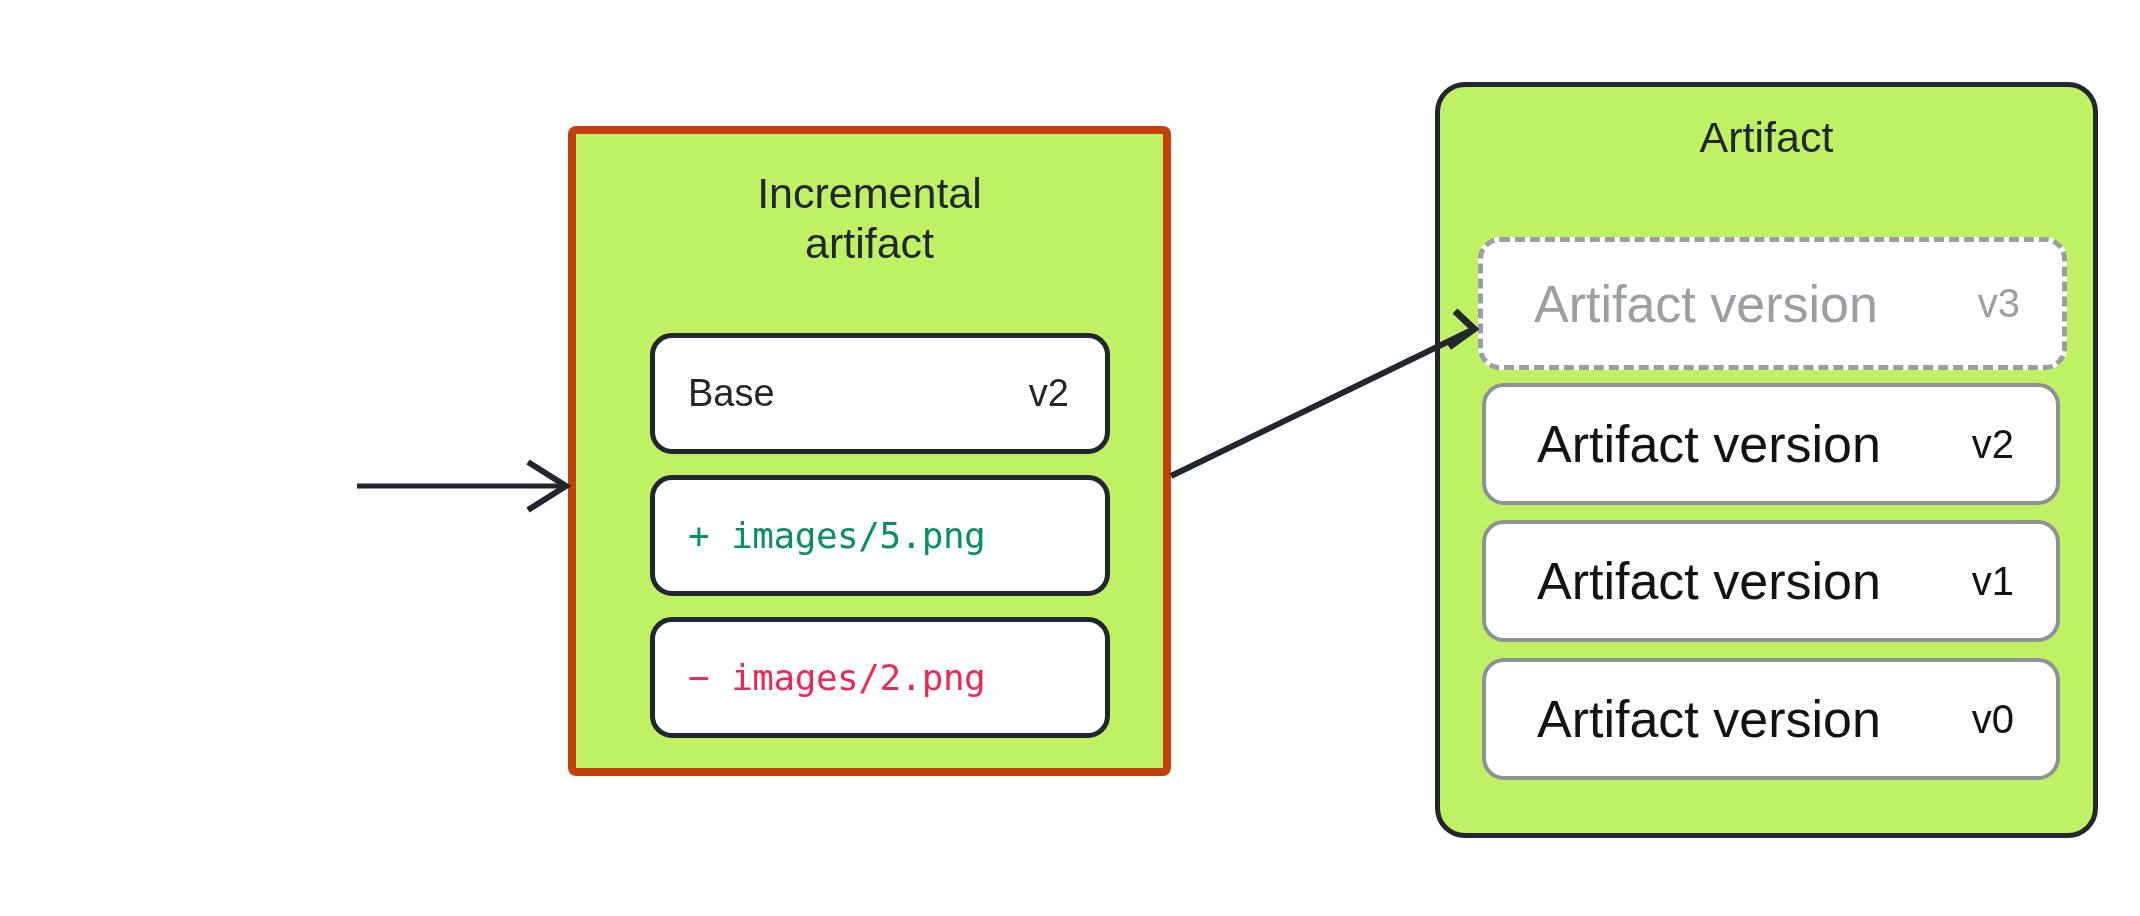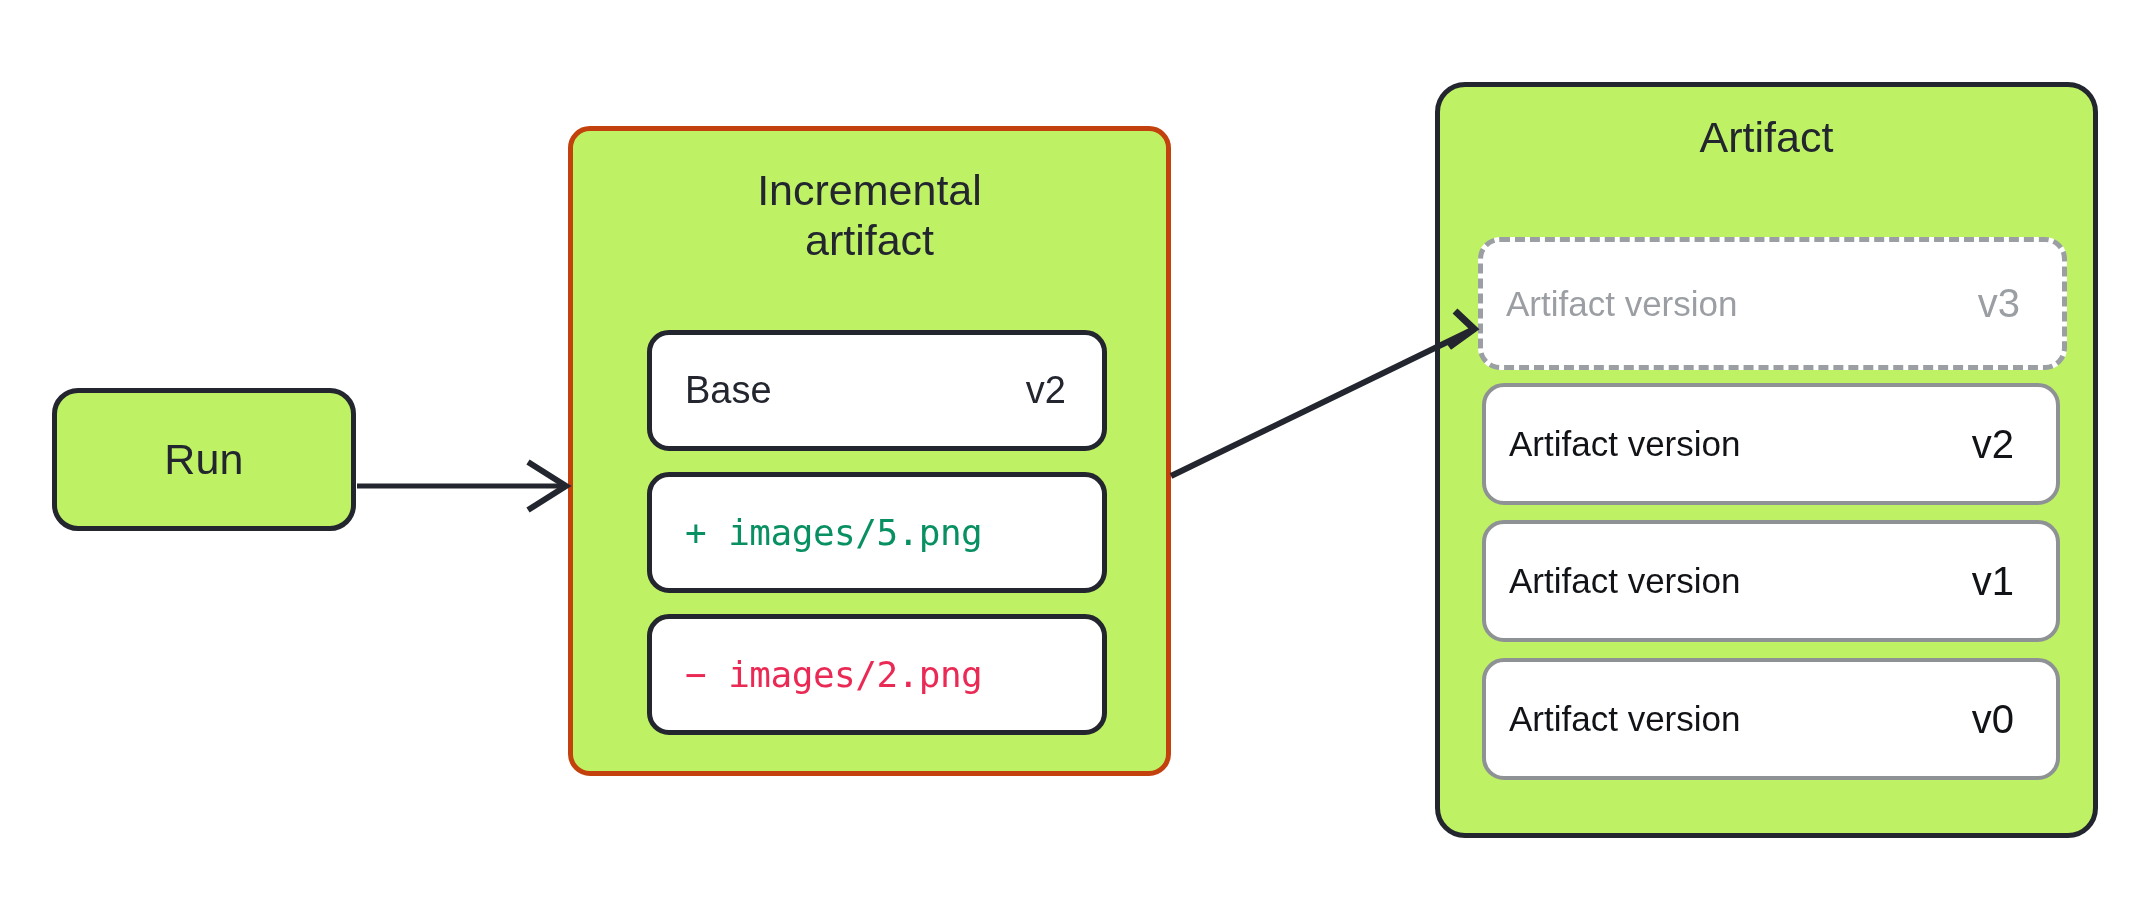"Incremental" #incremental-artifact { border: 5px solid #c2410c -> 8px solid #c2410c; border-radius: 22px -> 8px }
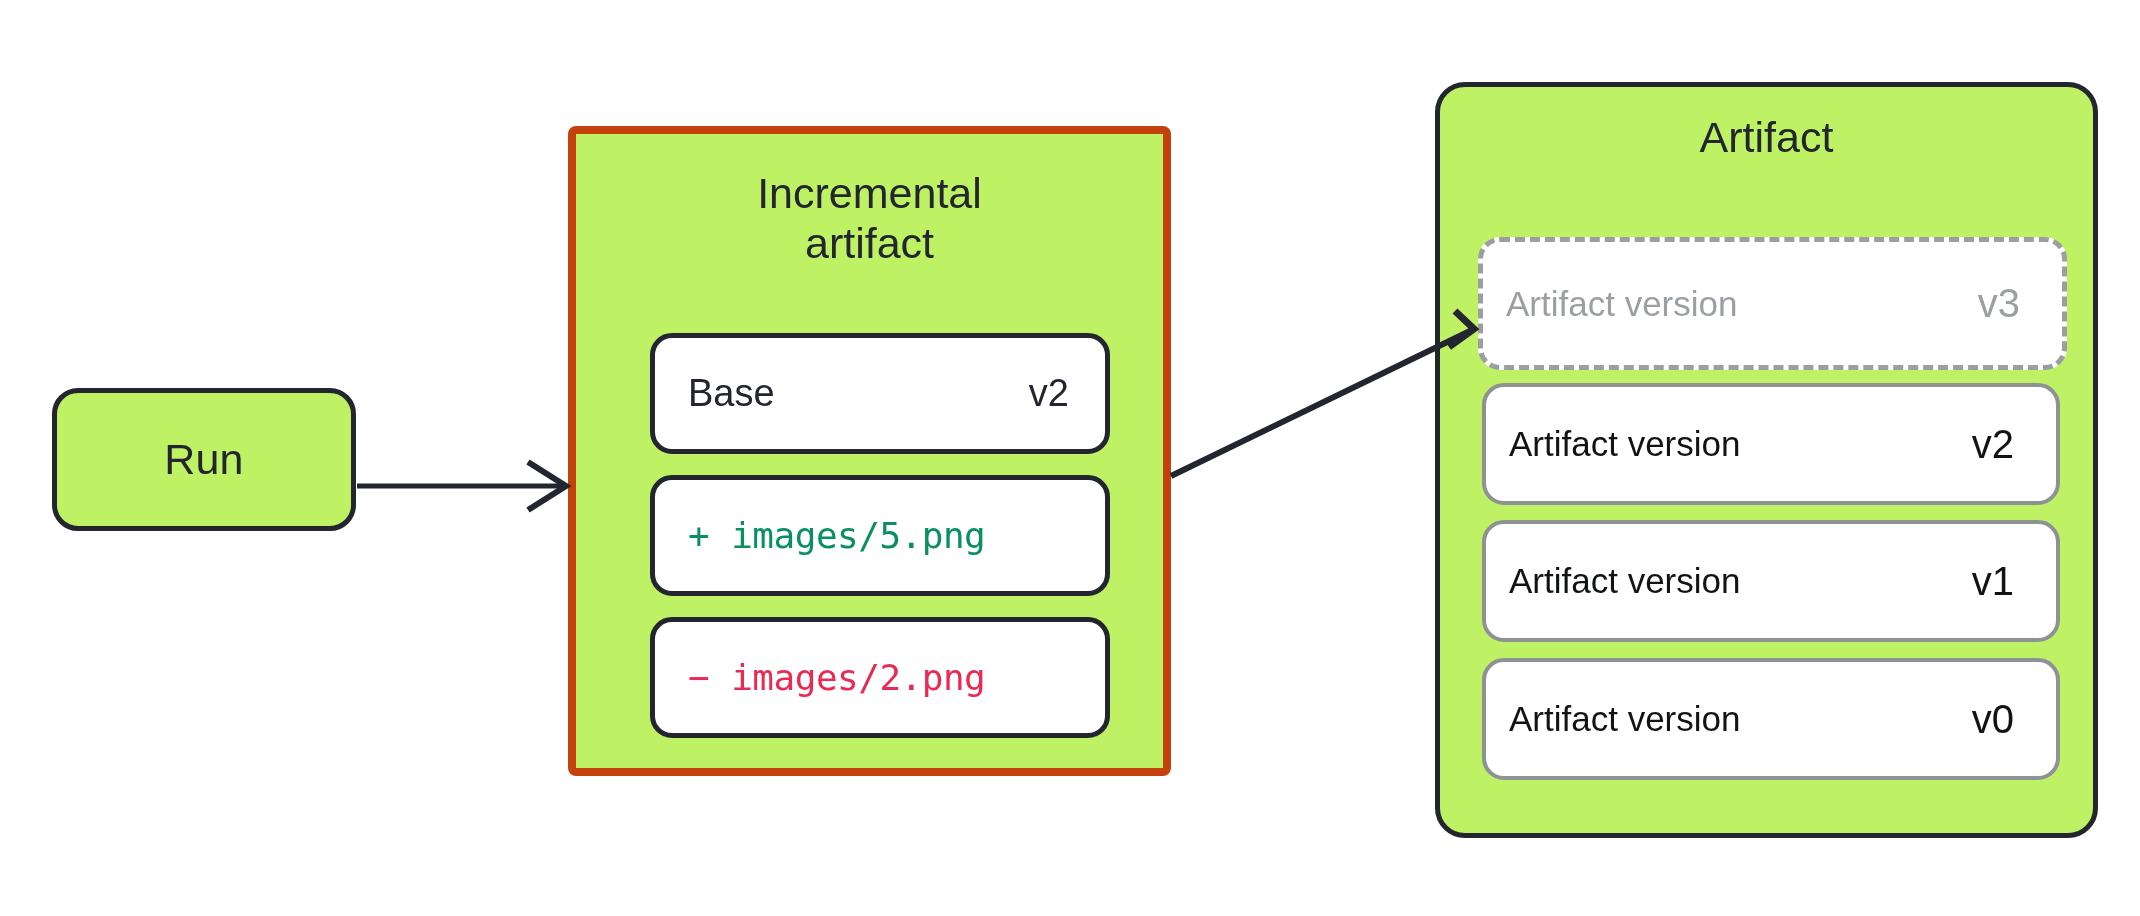"Artifact version" .av-row .row-name { font-size: 35px -> 52px; margin-left: 23px -> 51px }
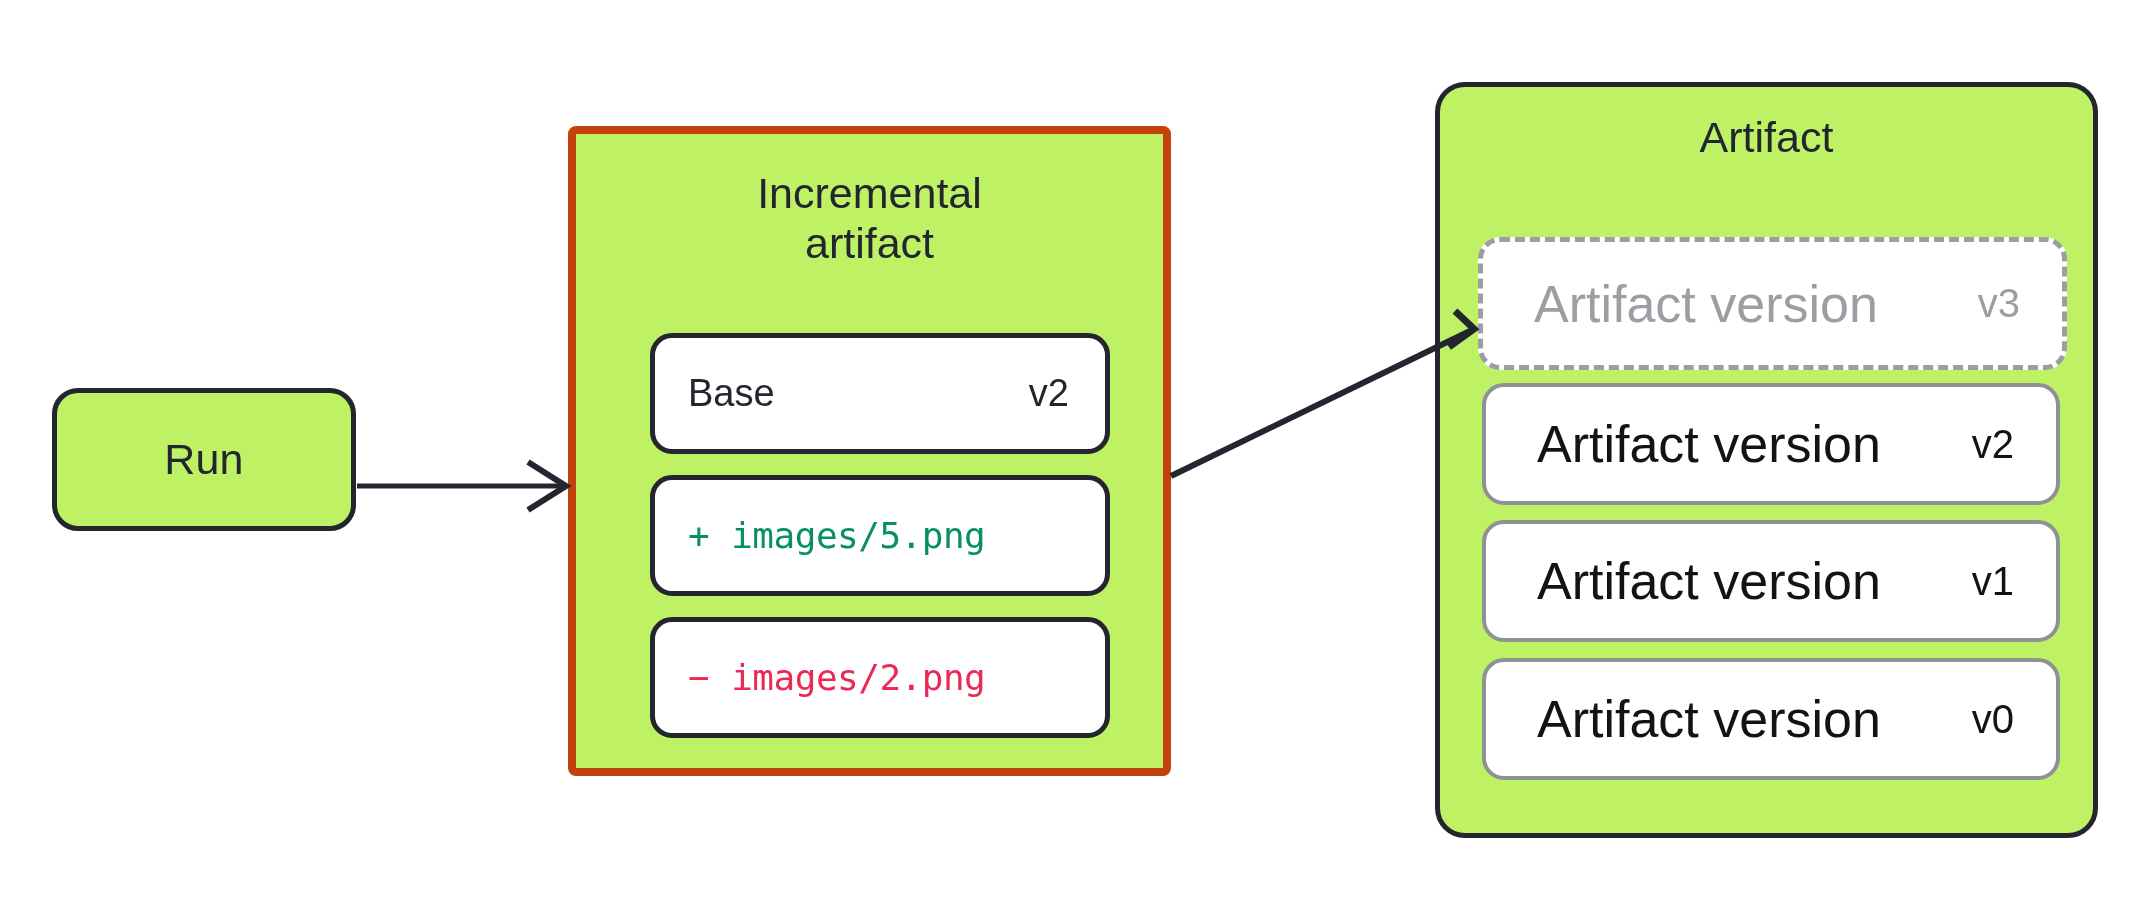"Run" div.node { html: <div> <span>Run</span> </div> -> none }
